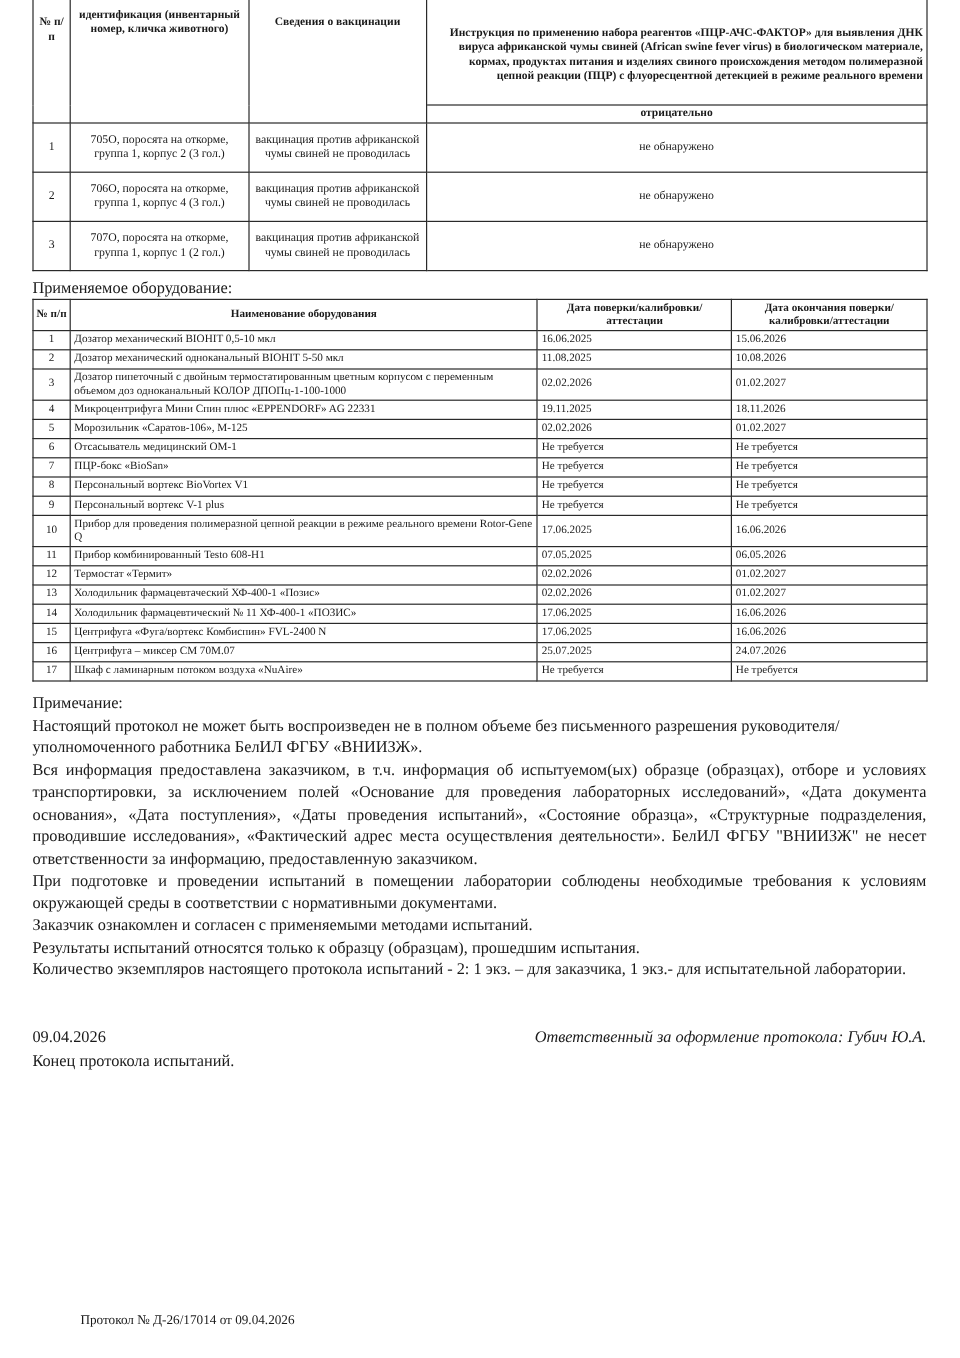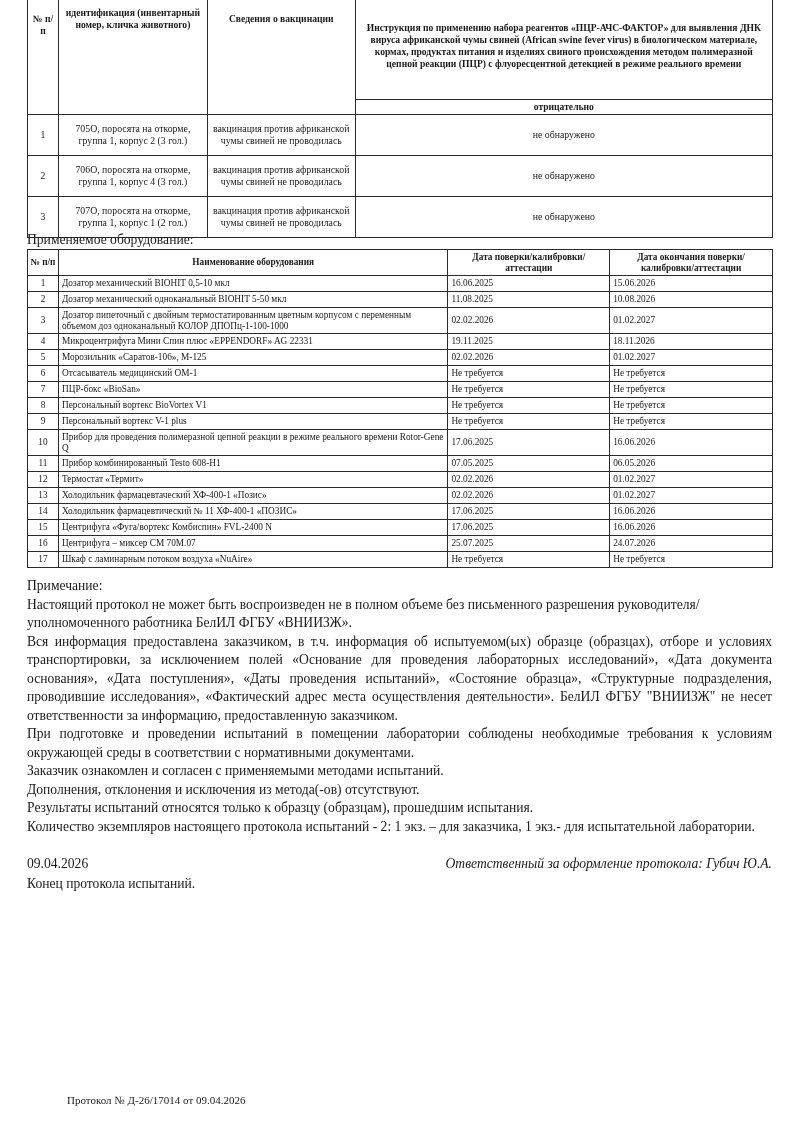"Инструкция по применению набора" #results th.instr { padding-bottom: 18px -> 6px; text-align: none -> right }
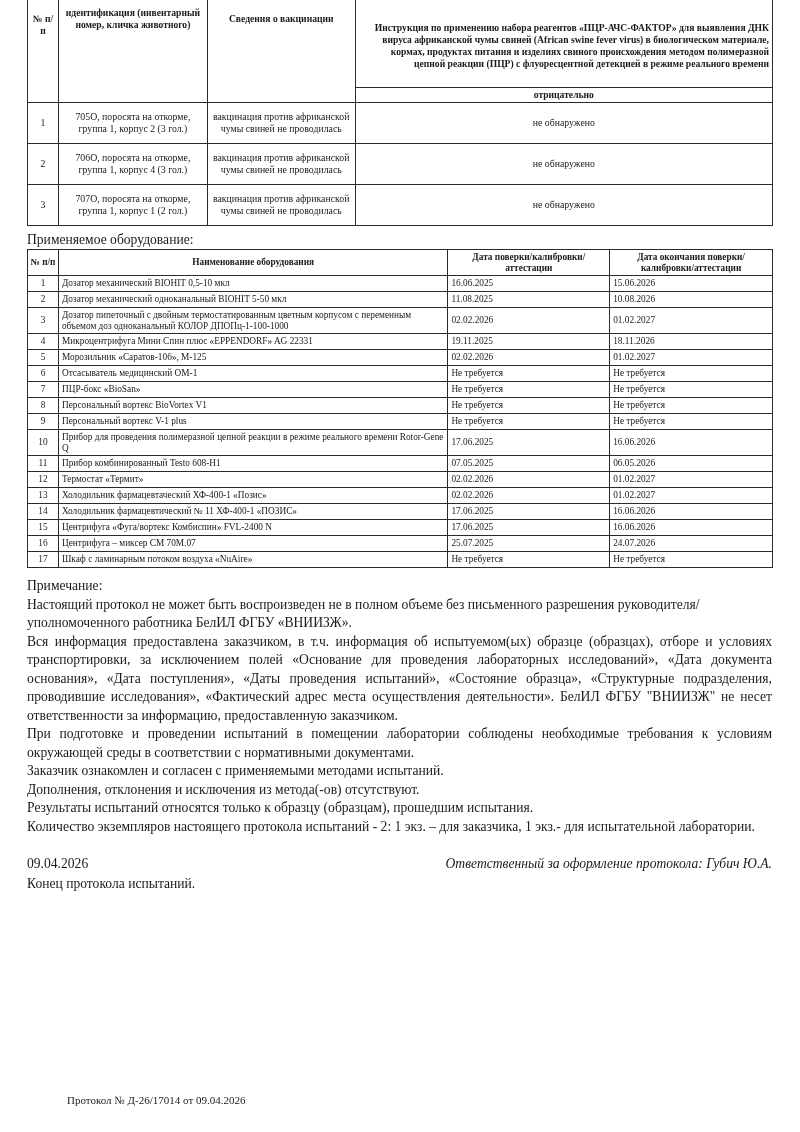"Дополнения, отклонения и исключения из" p { html: <p>Дополнения, отклонения и исключения из метода(-ов) отсутствуют.</p> -> none }
